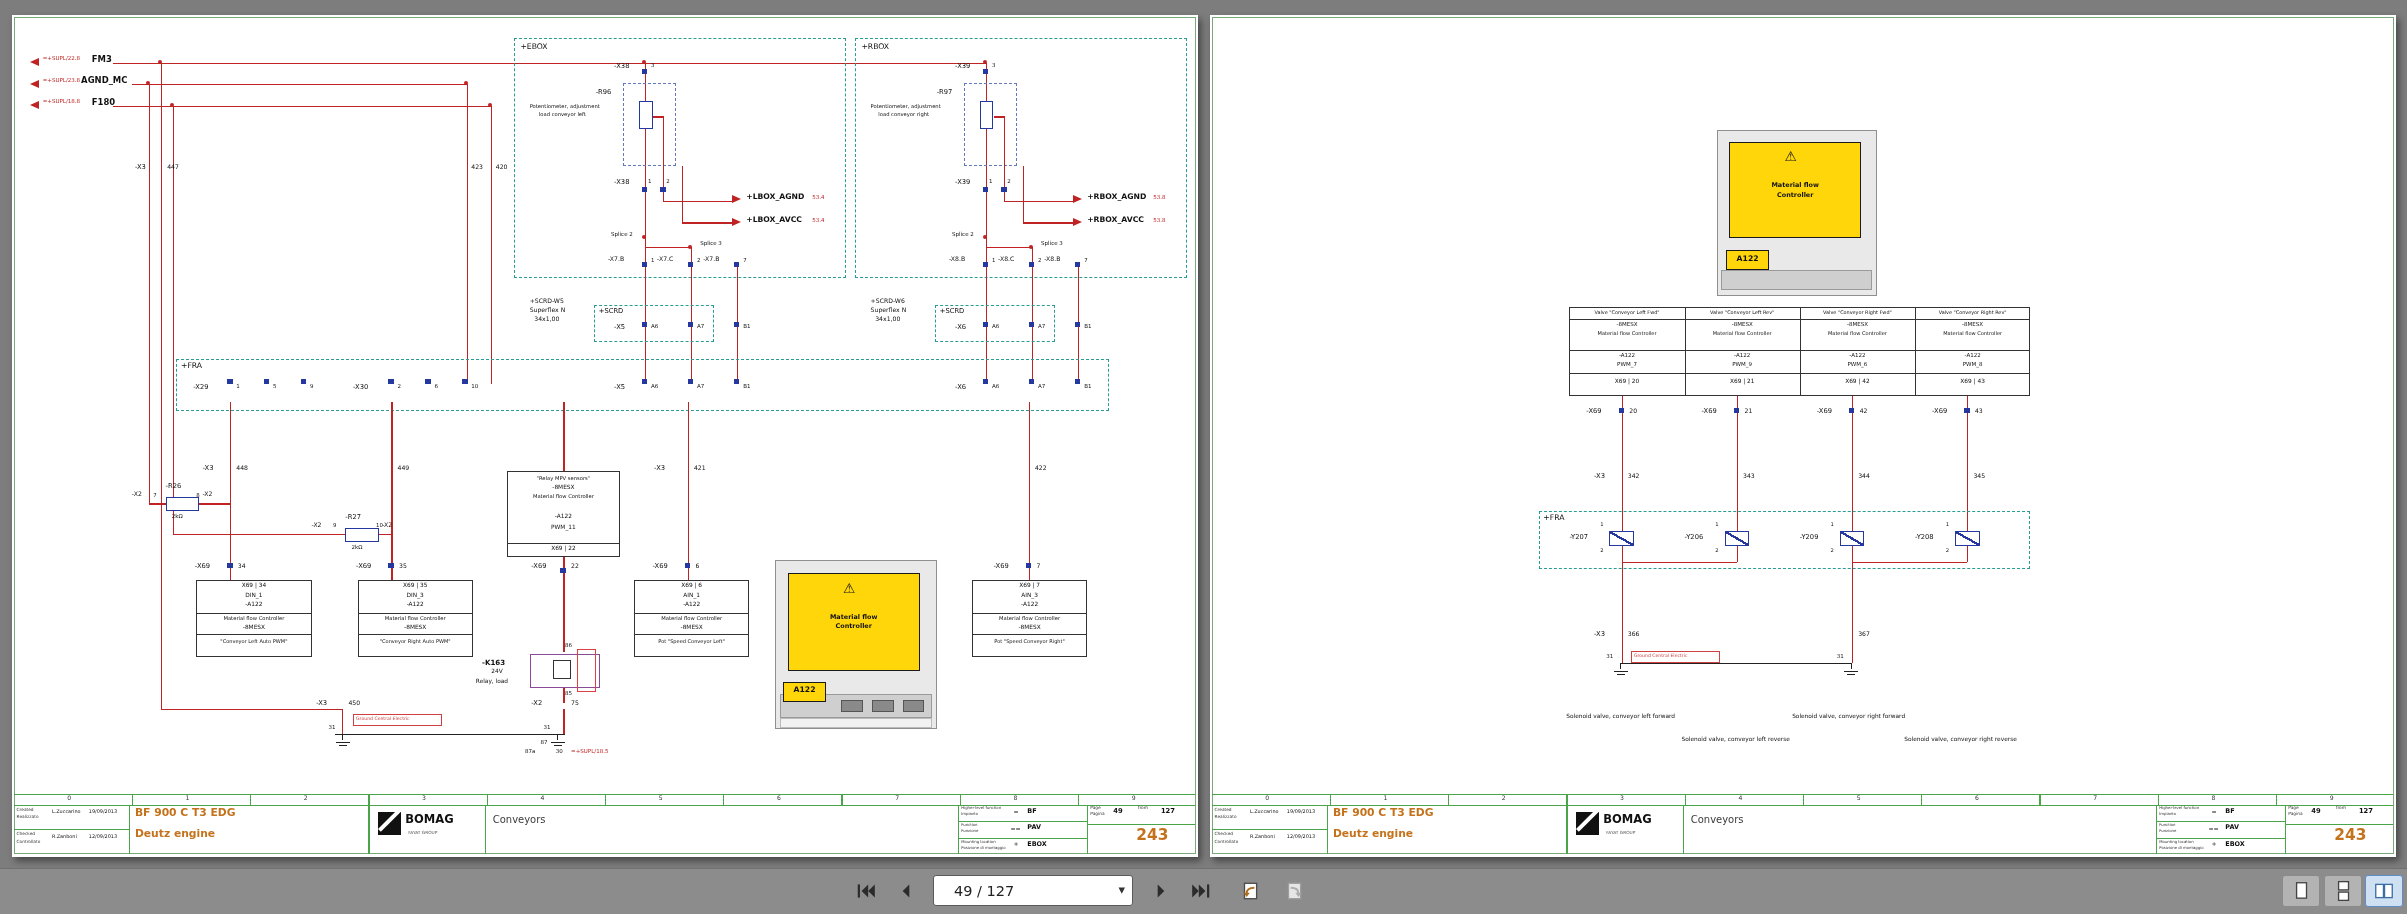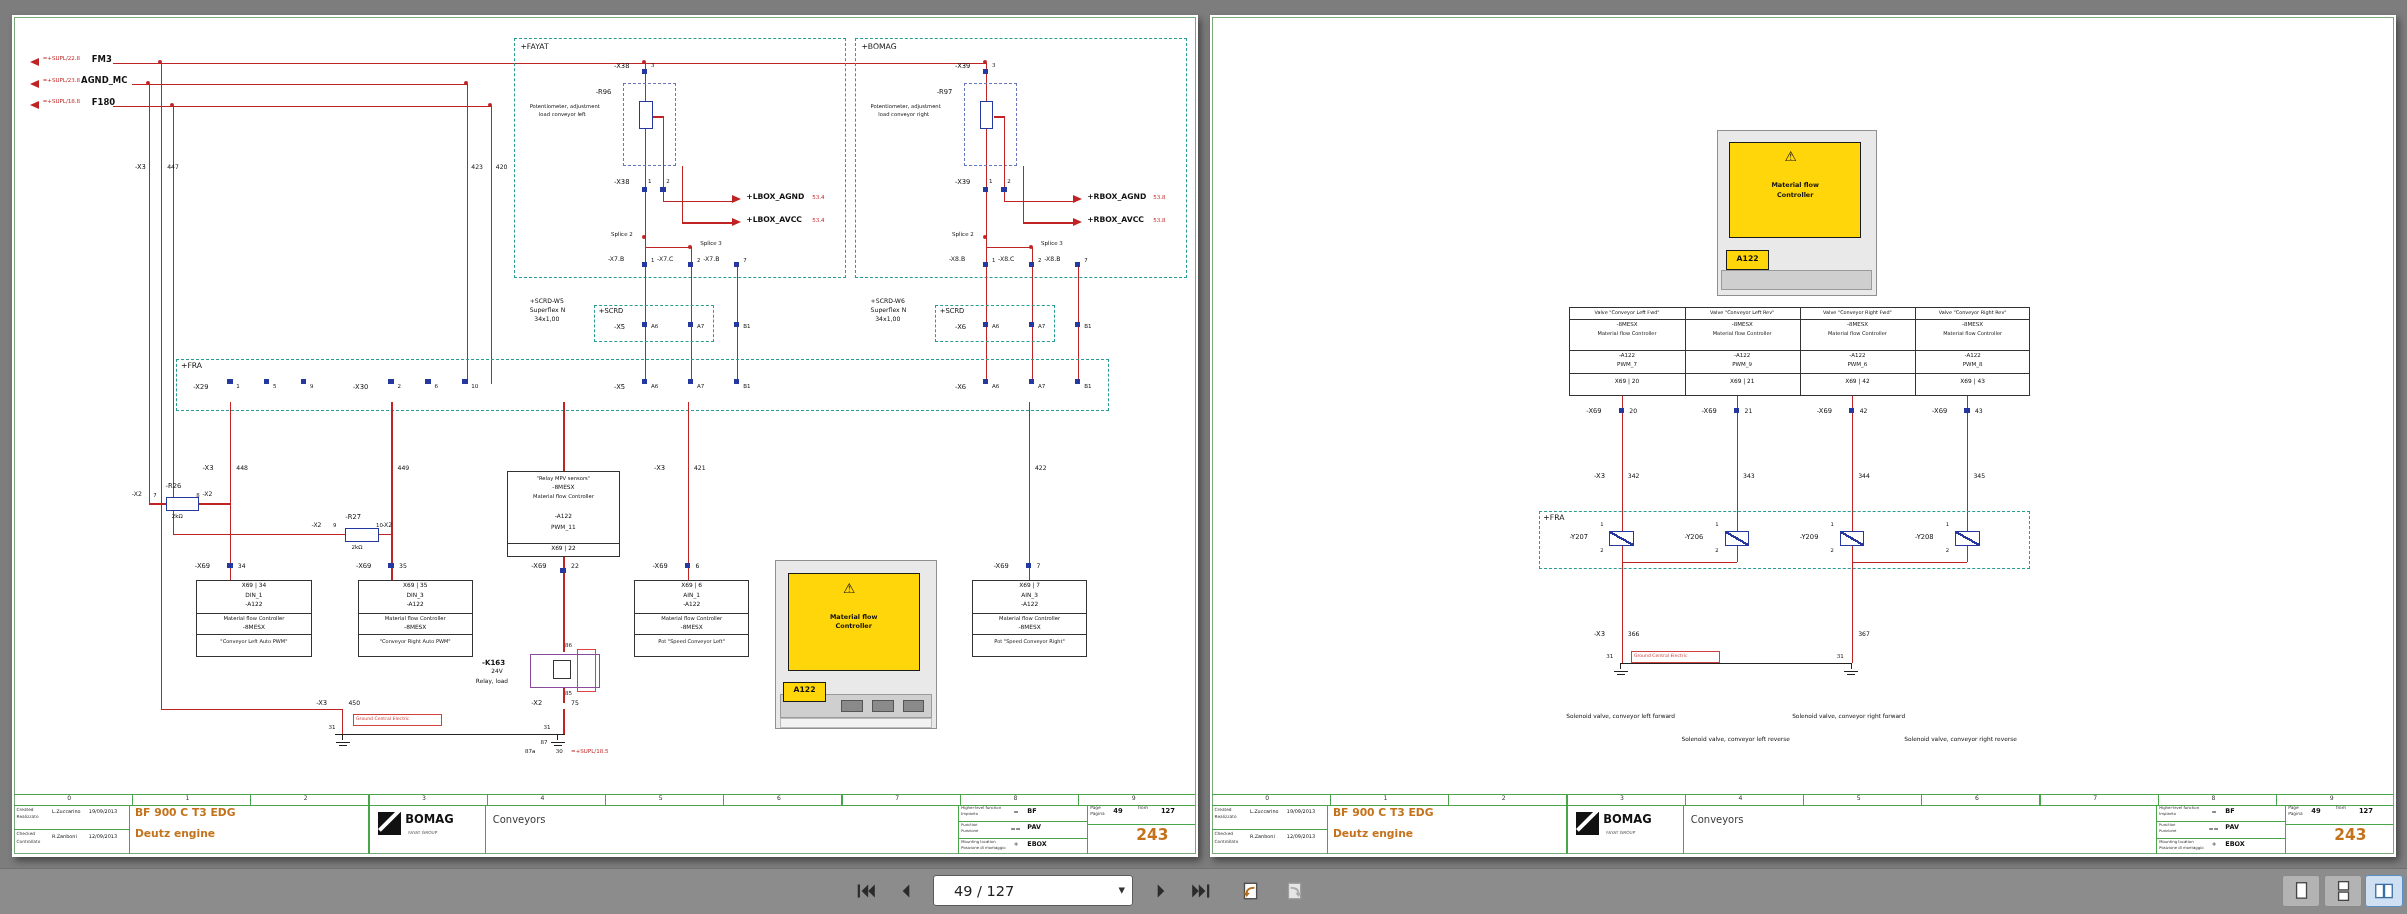"+FAYAT" div.pr { text: +FAYAT -> +EBOX }
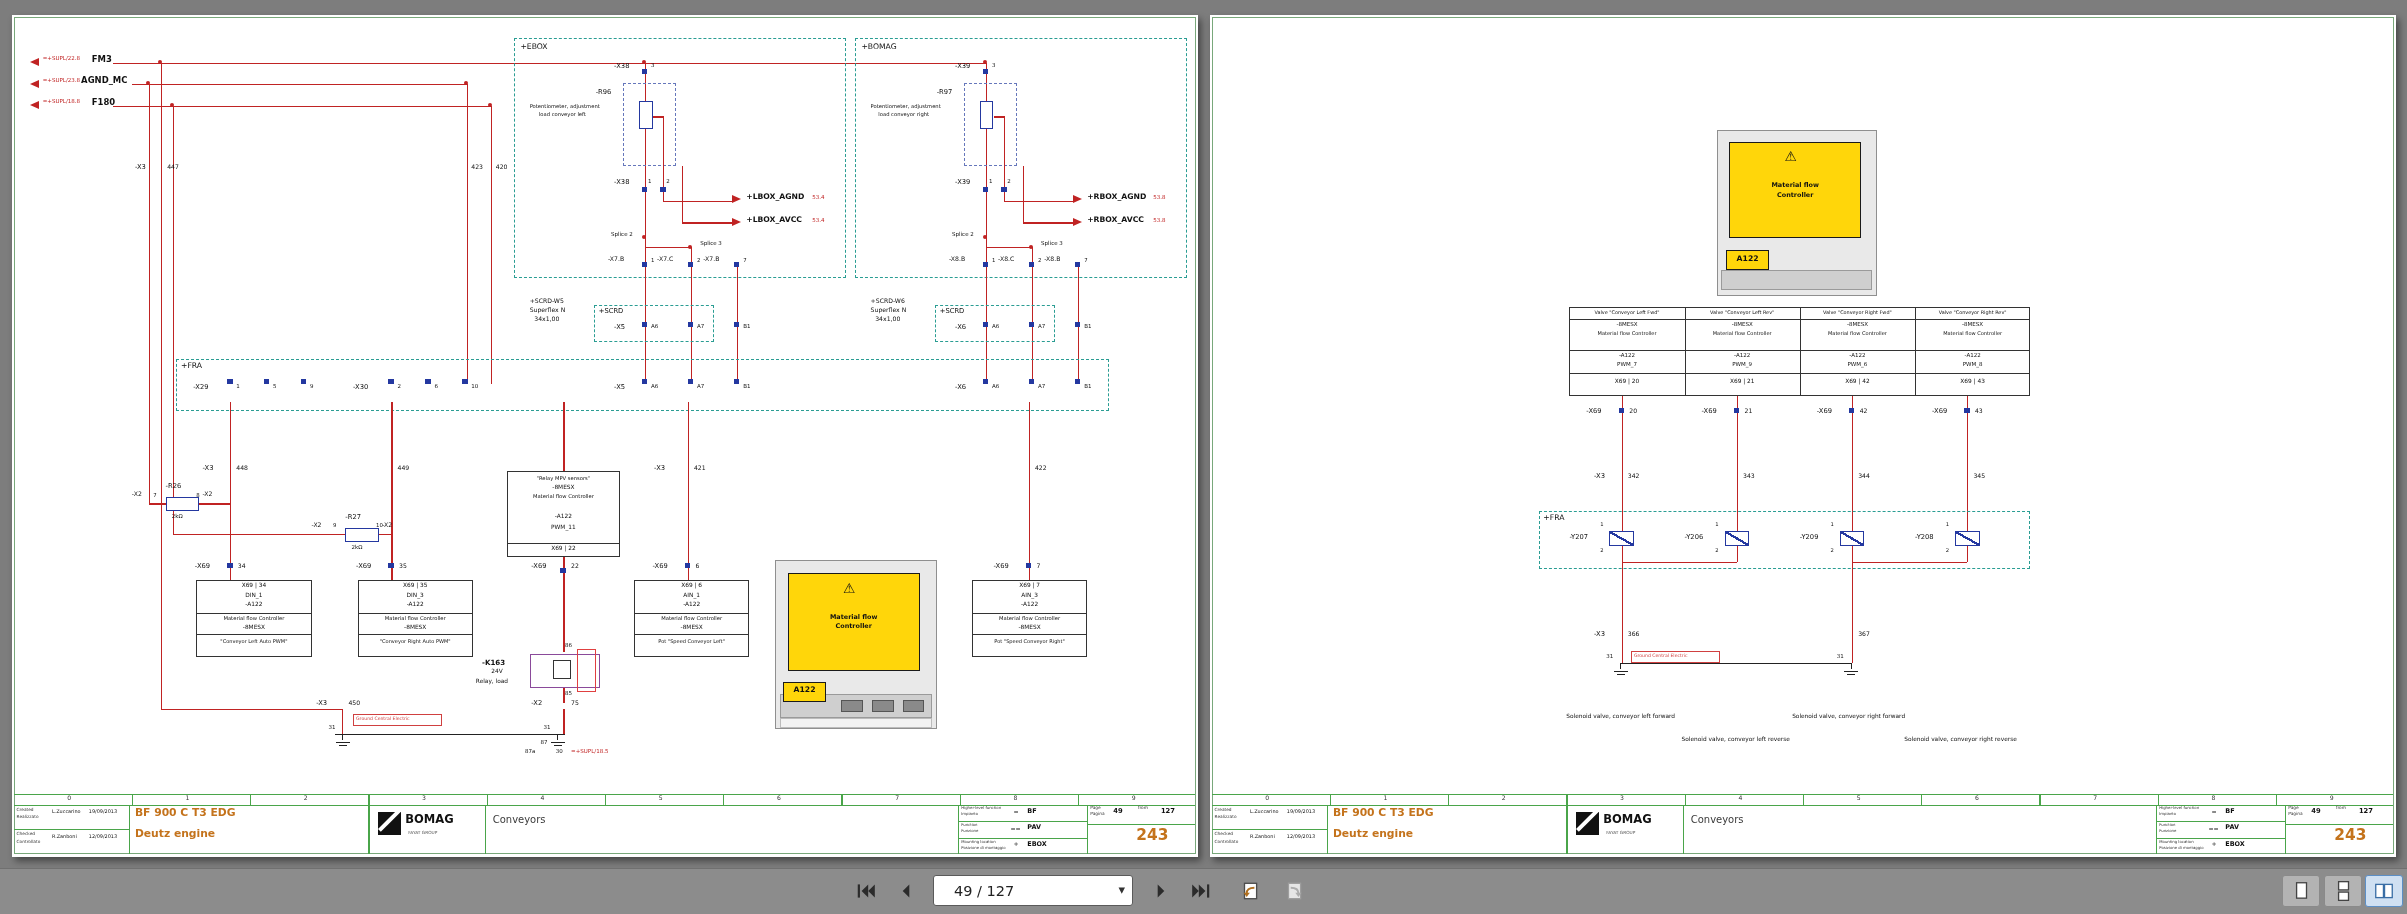"+BOMAG" div.pr { text: +BOMAG -> +RBOX }
